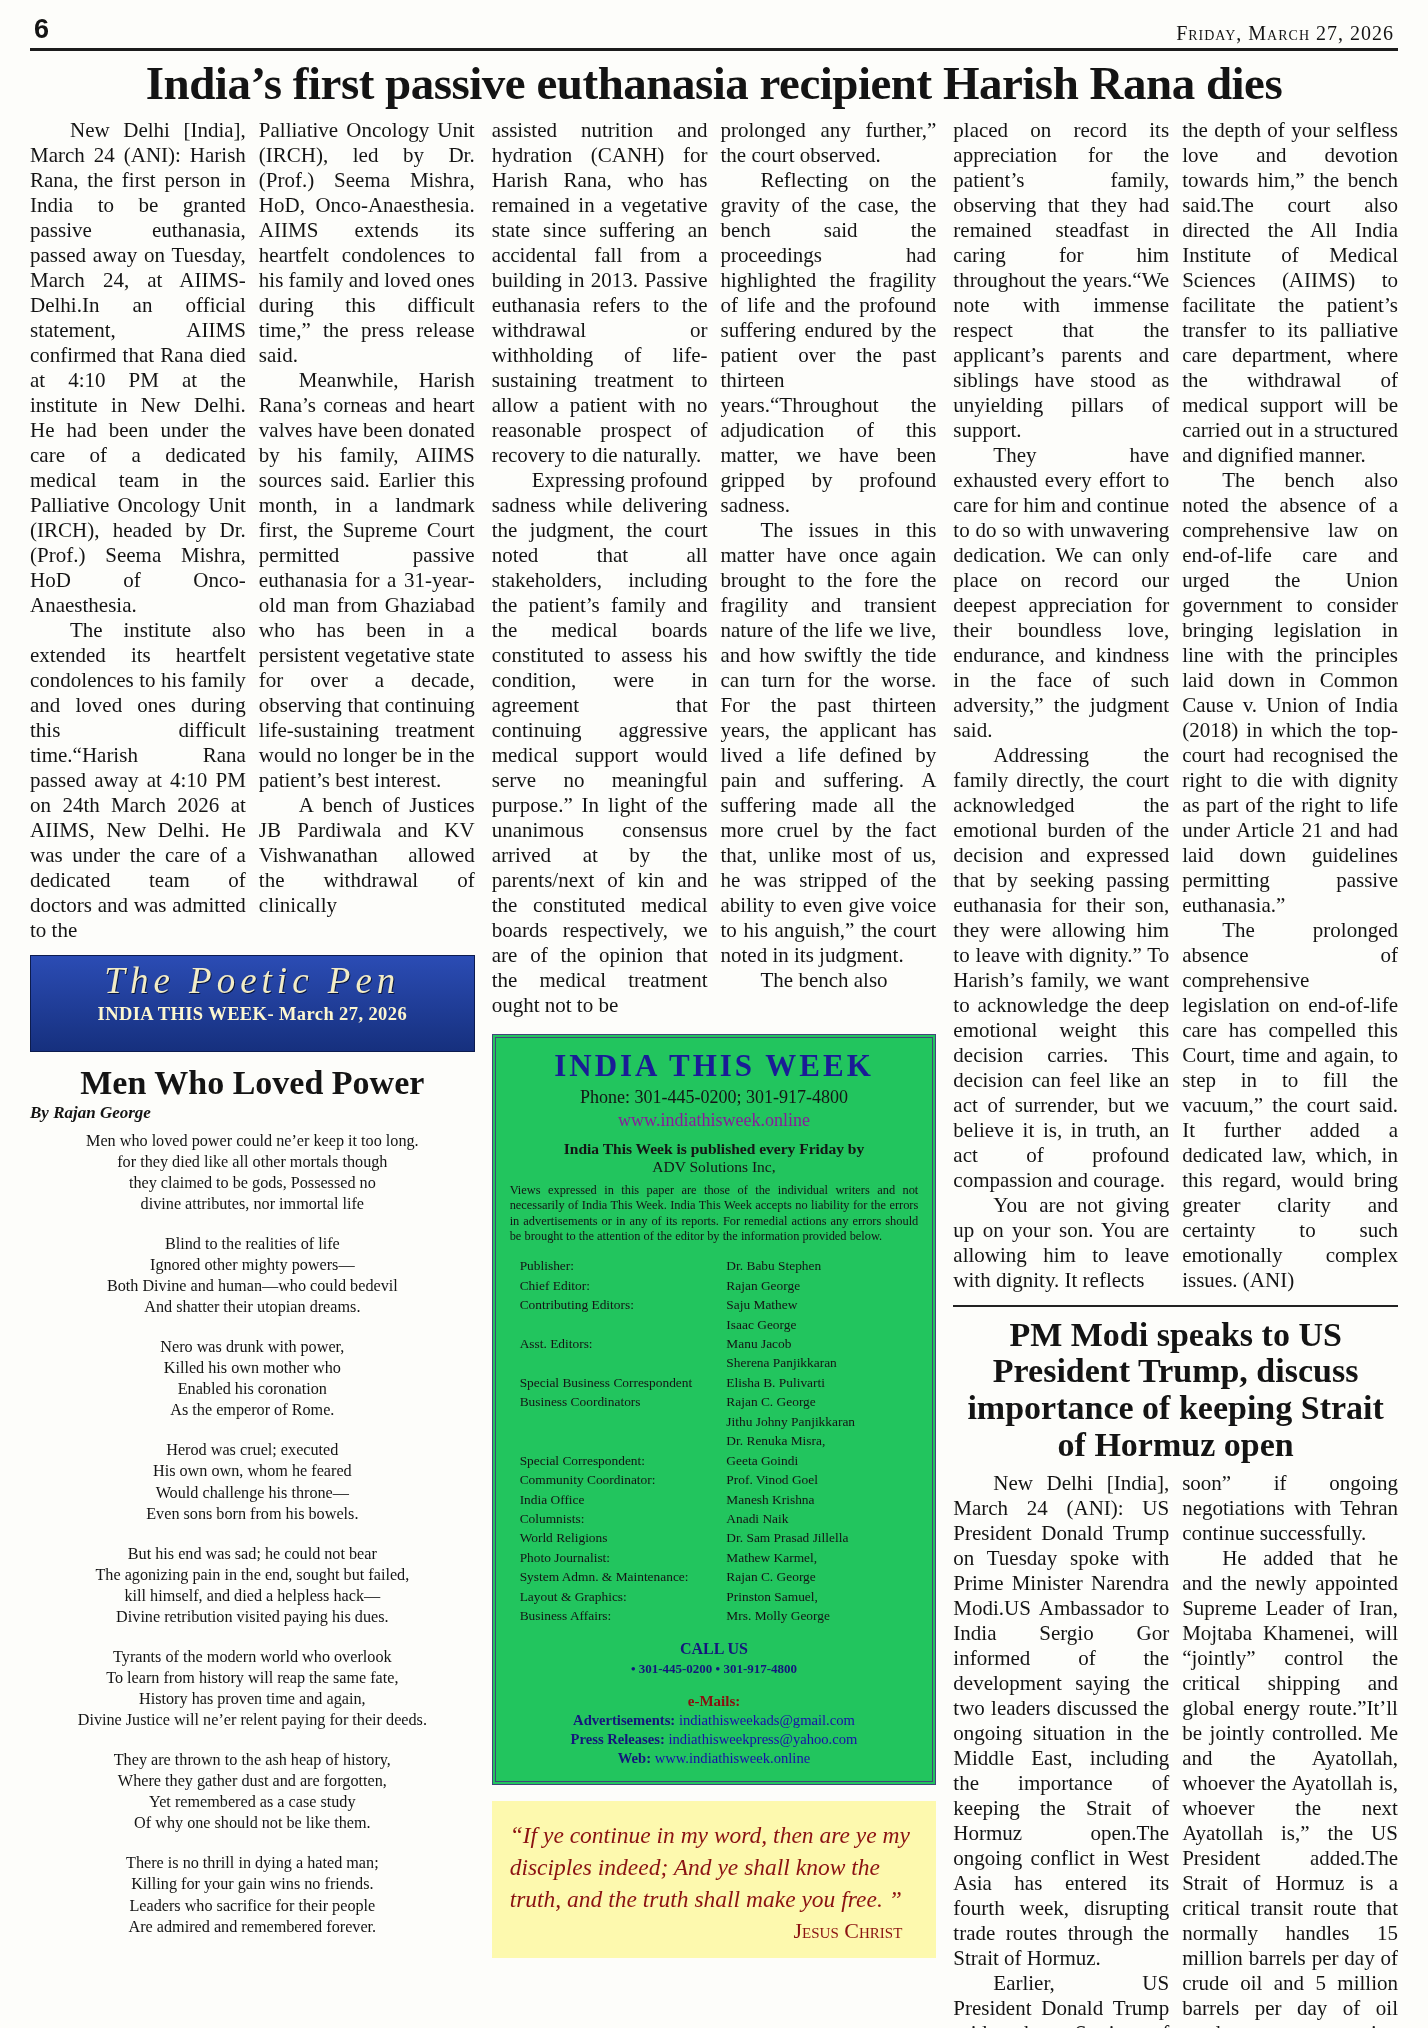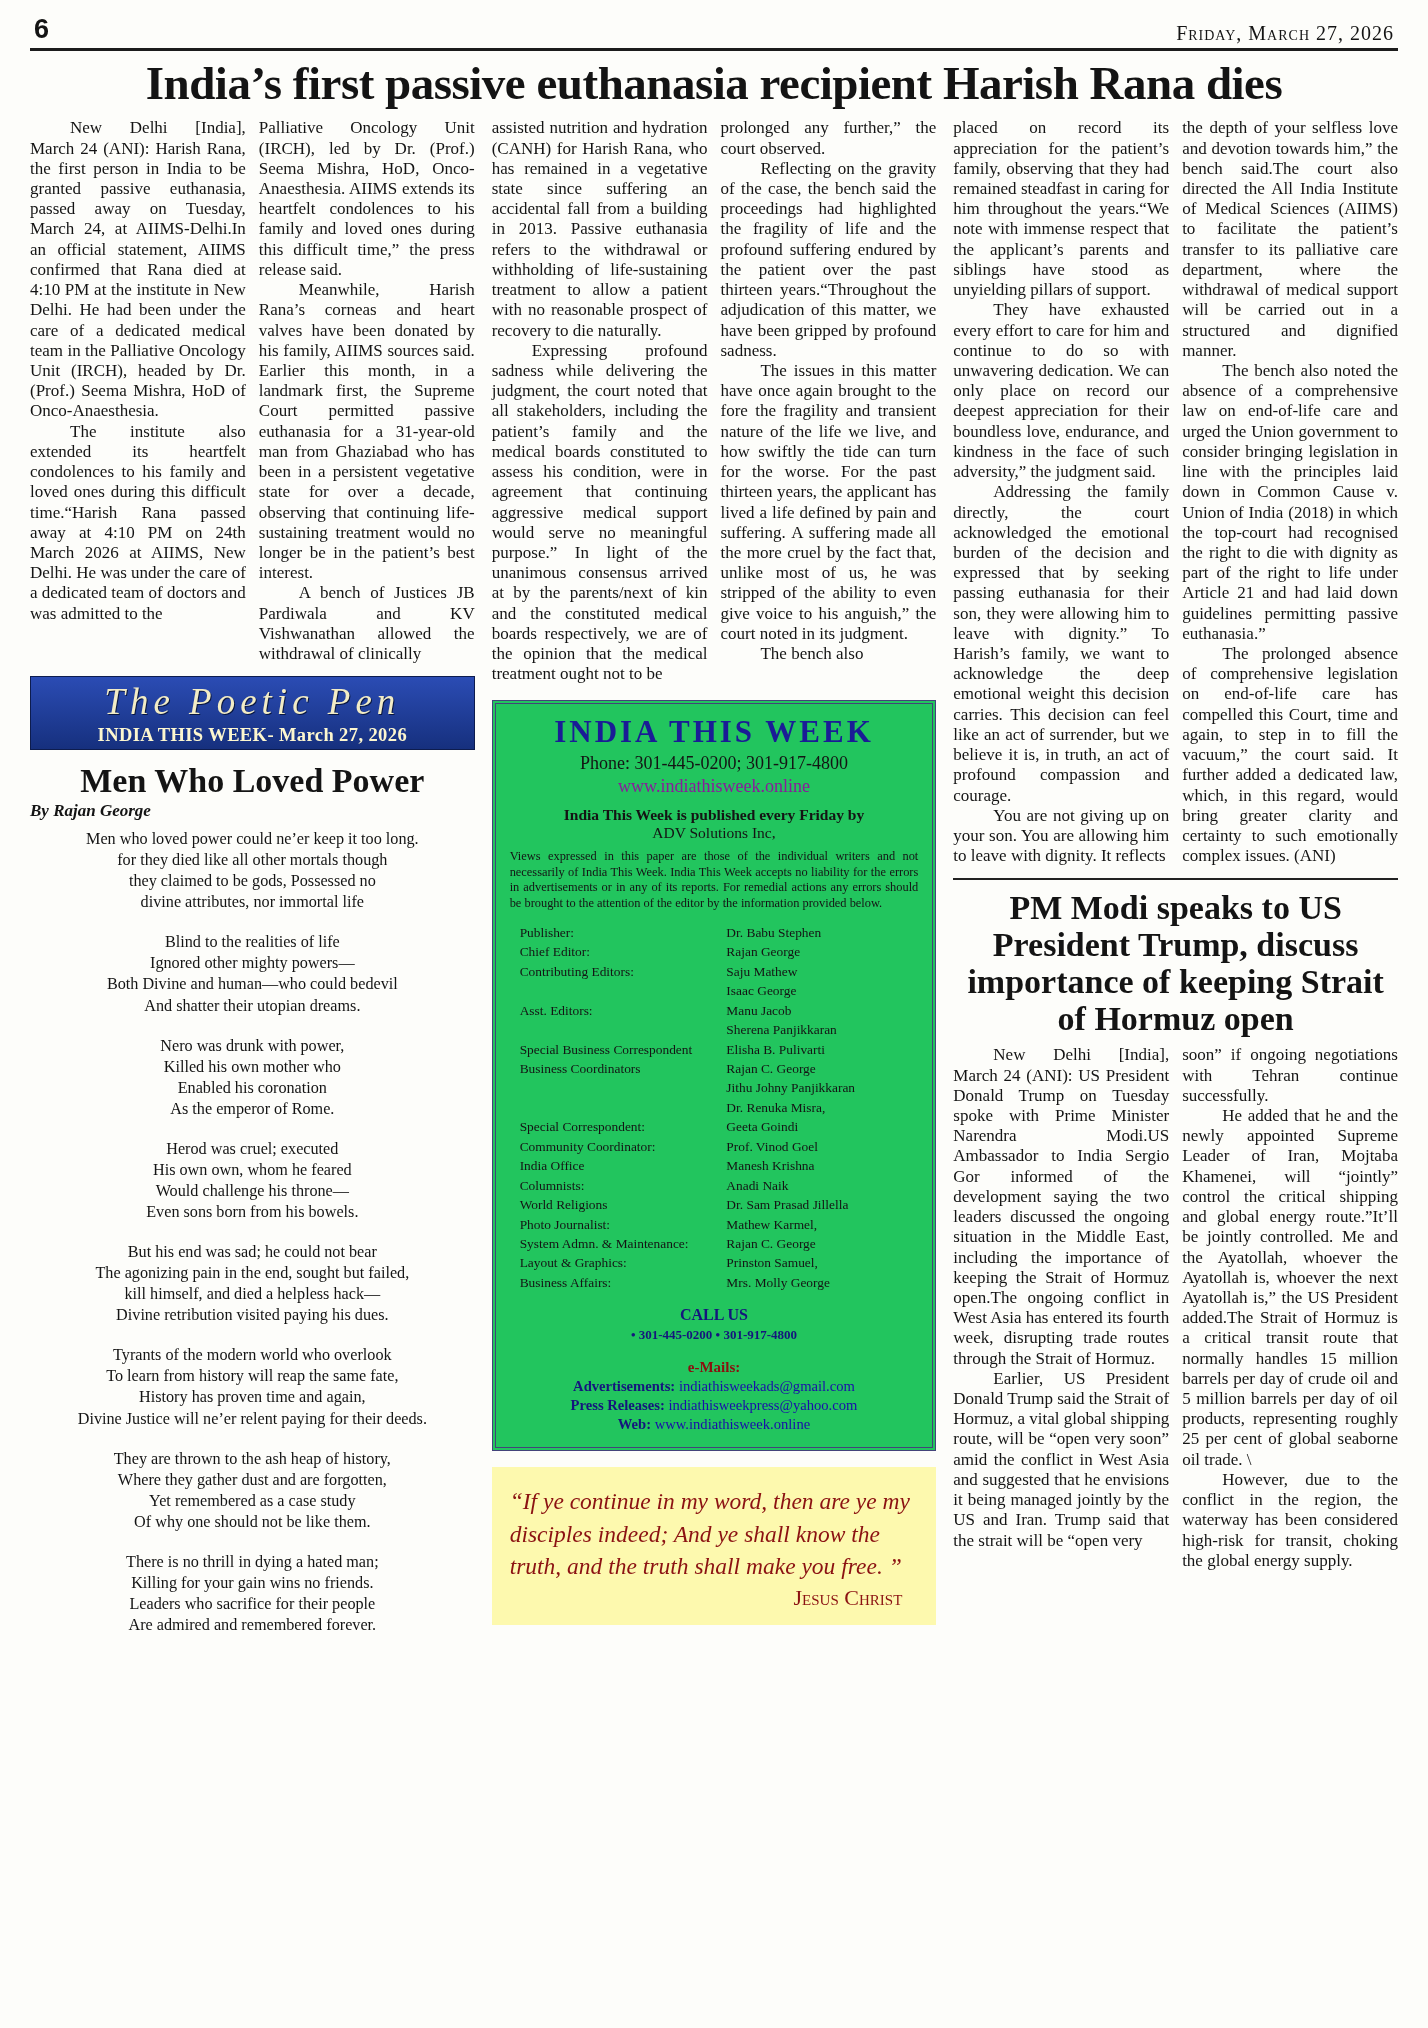"New Delhi [India], March 24" .col { font-size: 17px -> 21px }
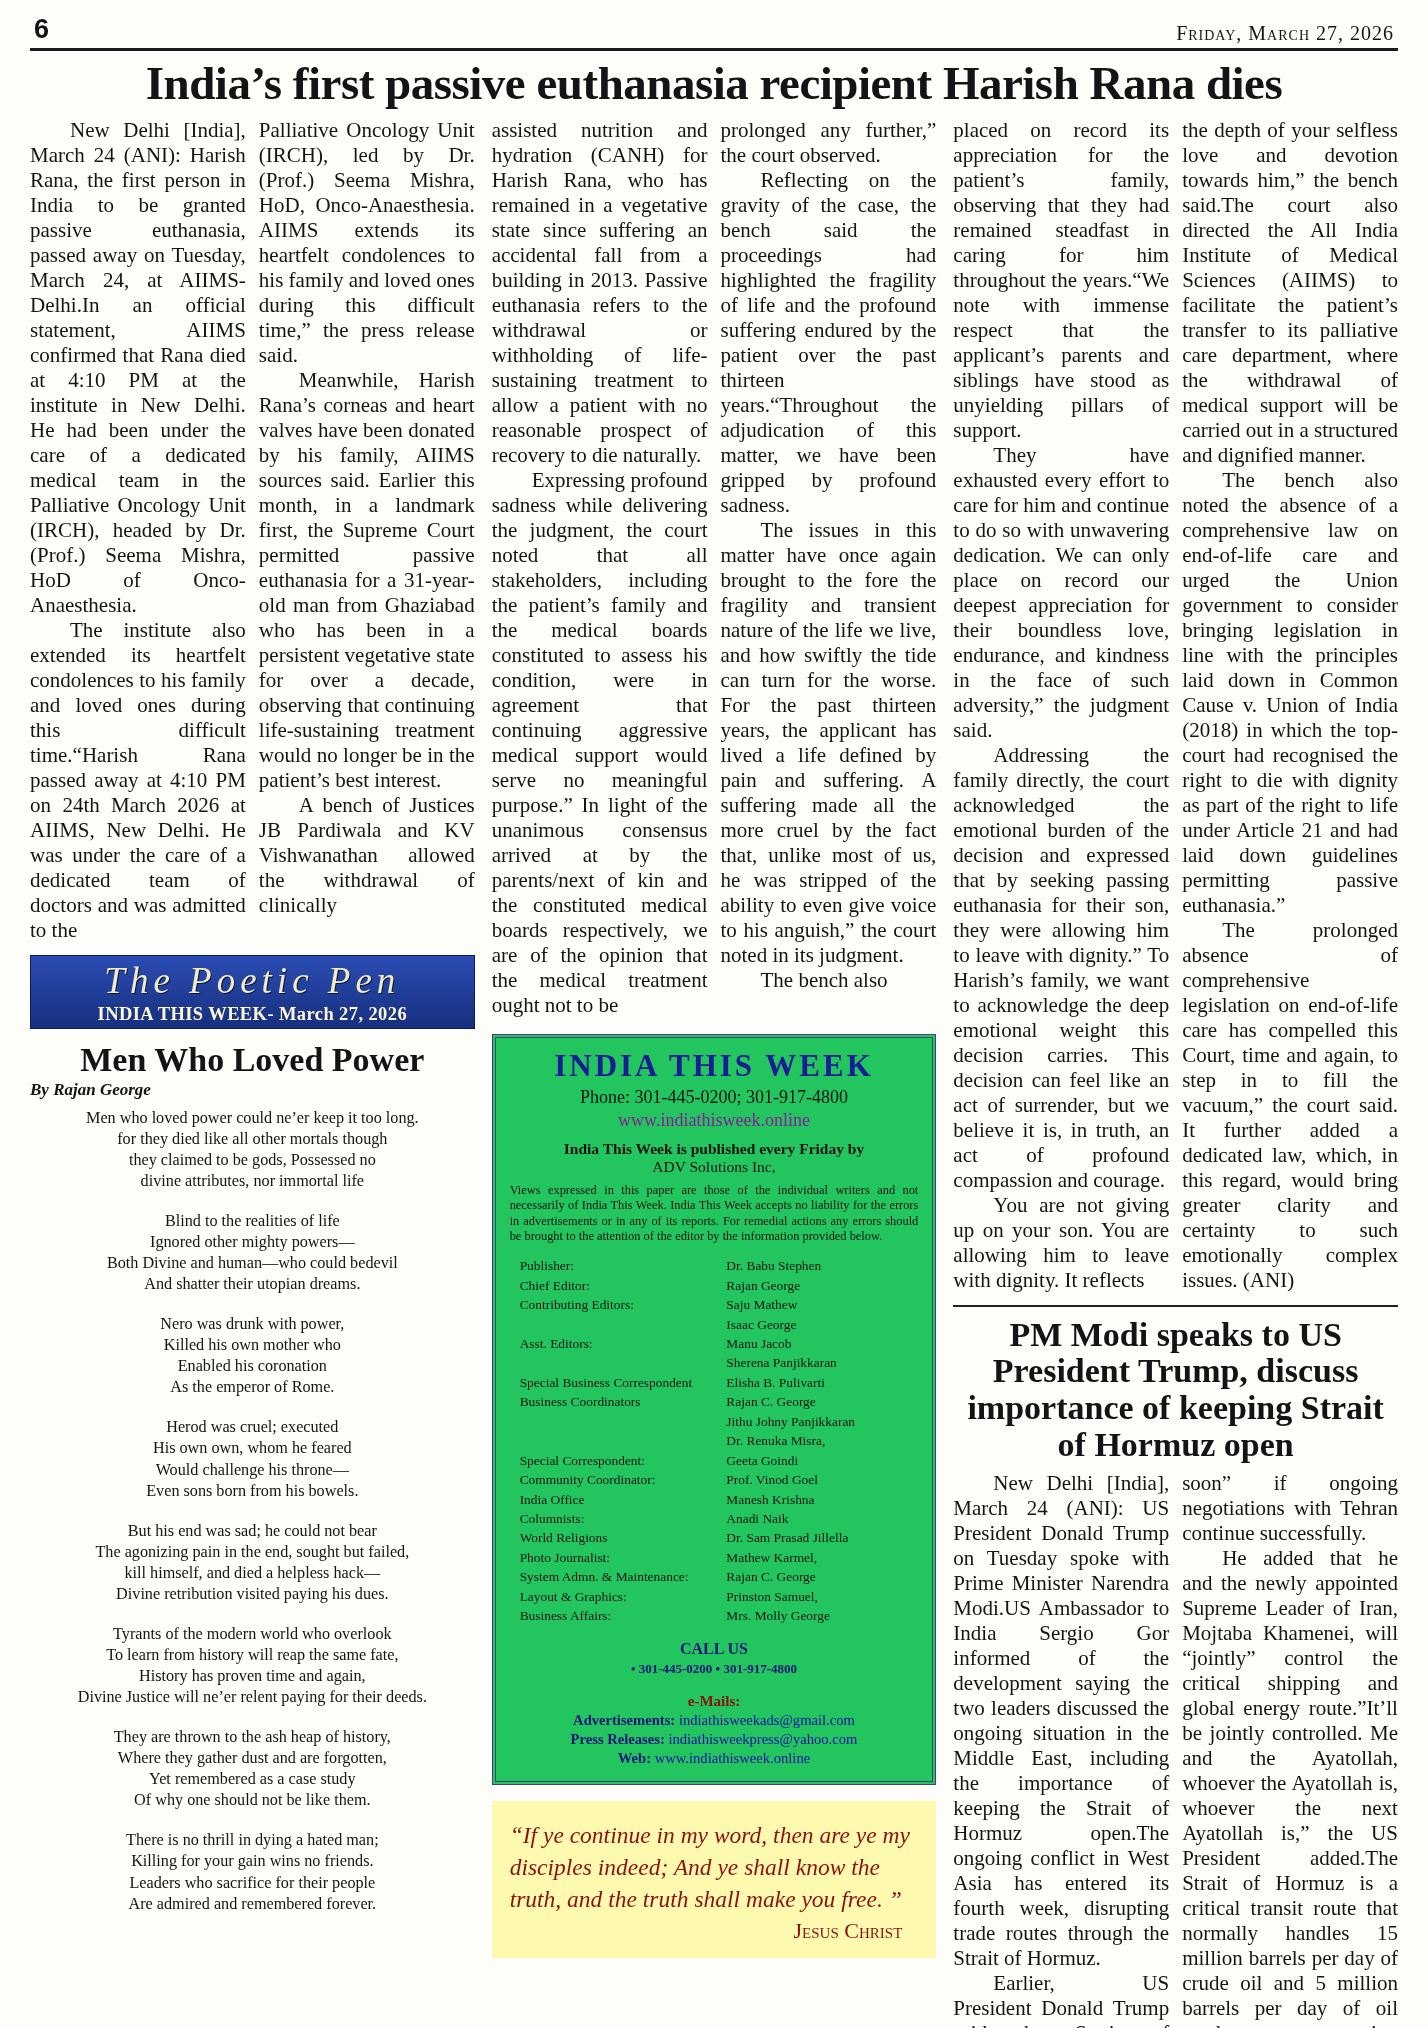"The Poetic Pen" .pp-box { padding: 6px 10px 3px -> 6px 10px 26px }
